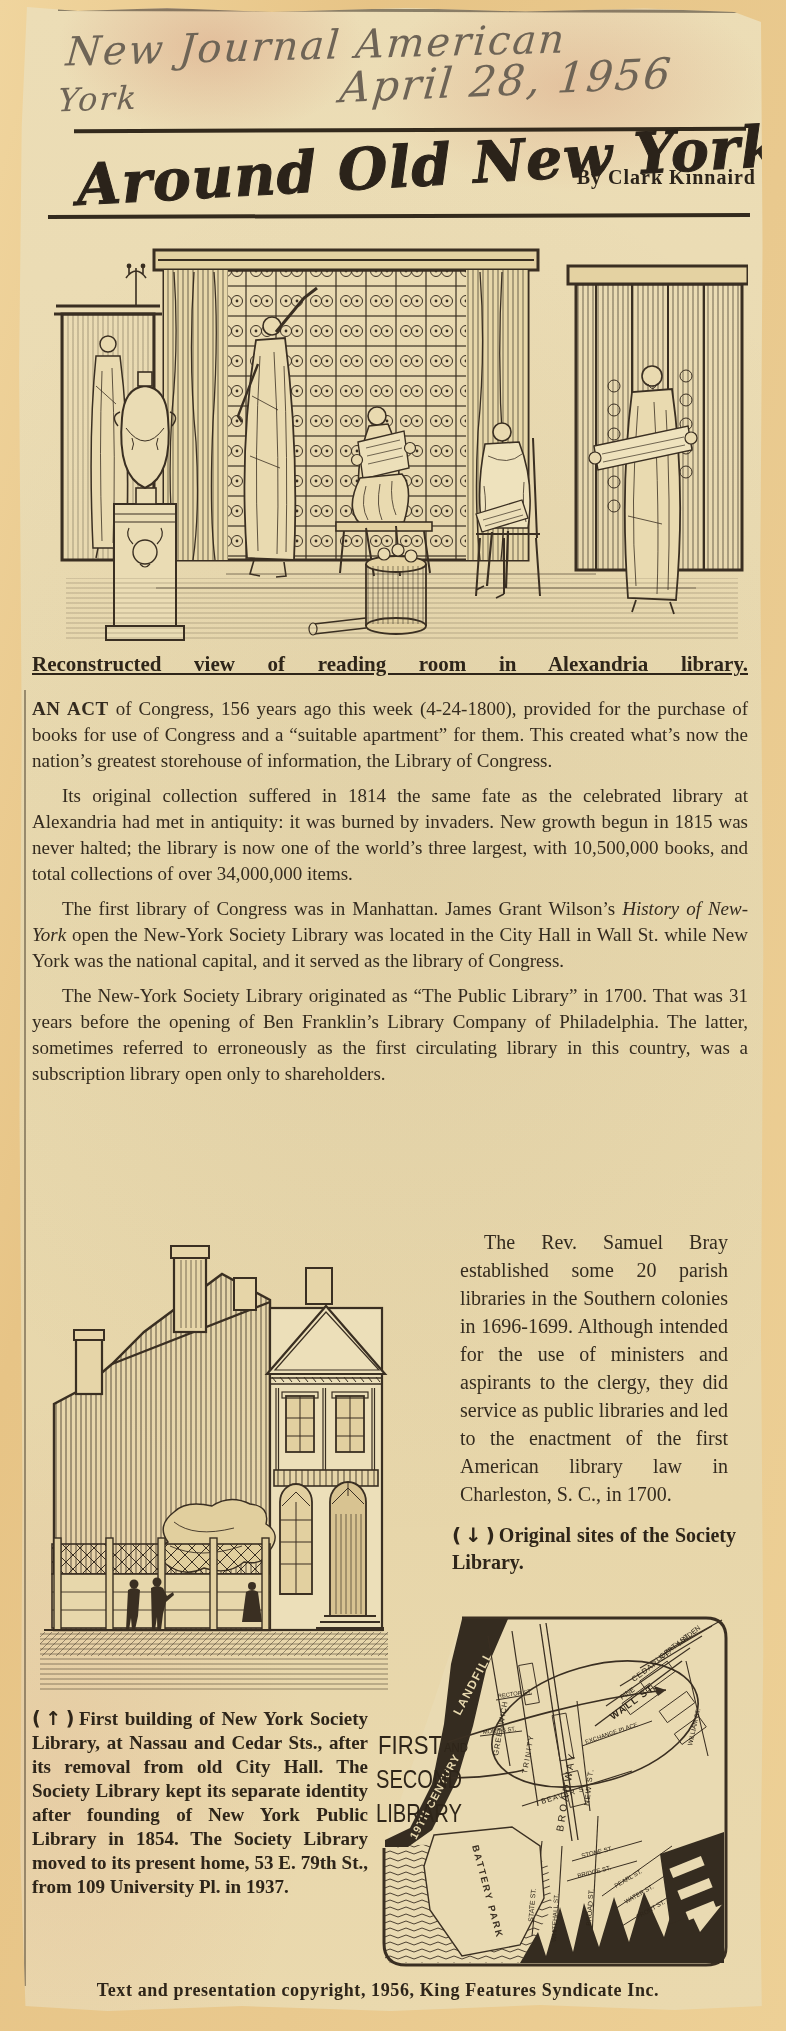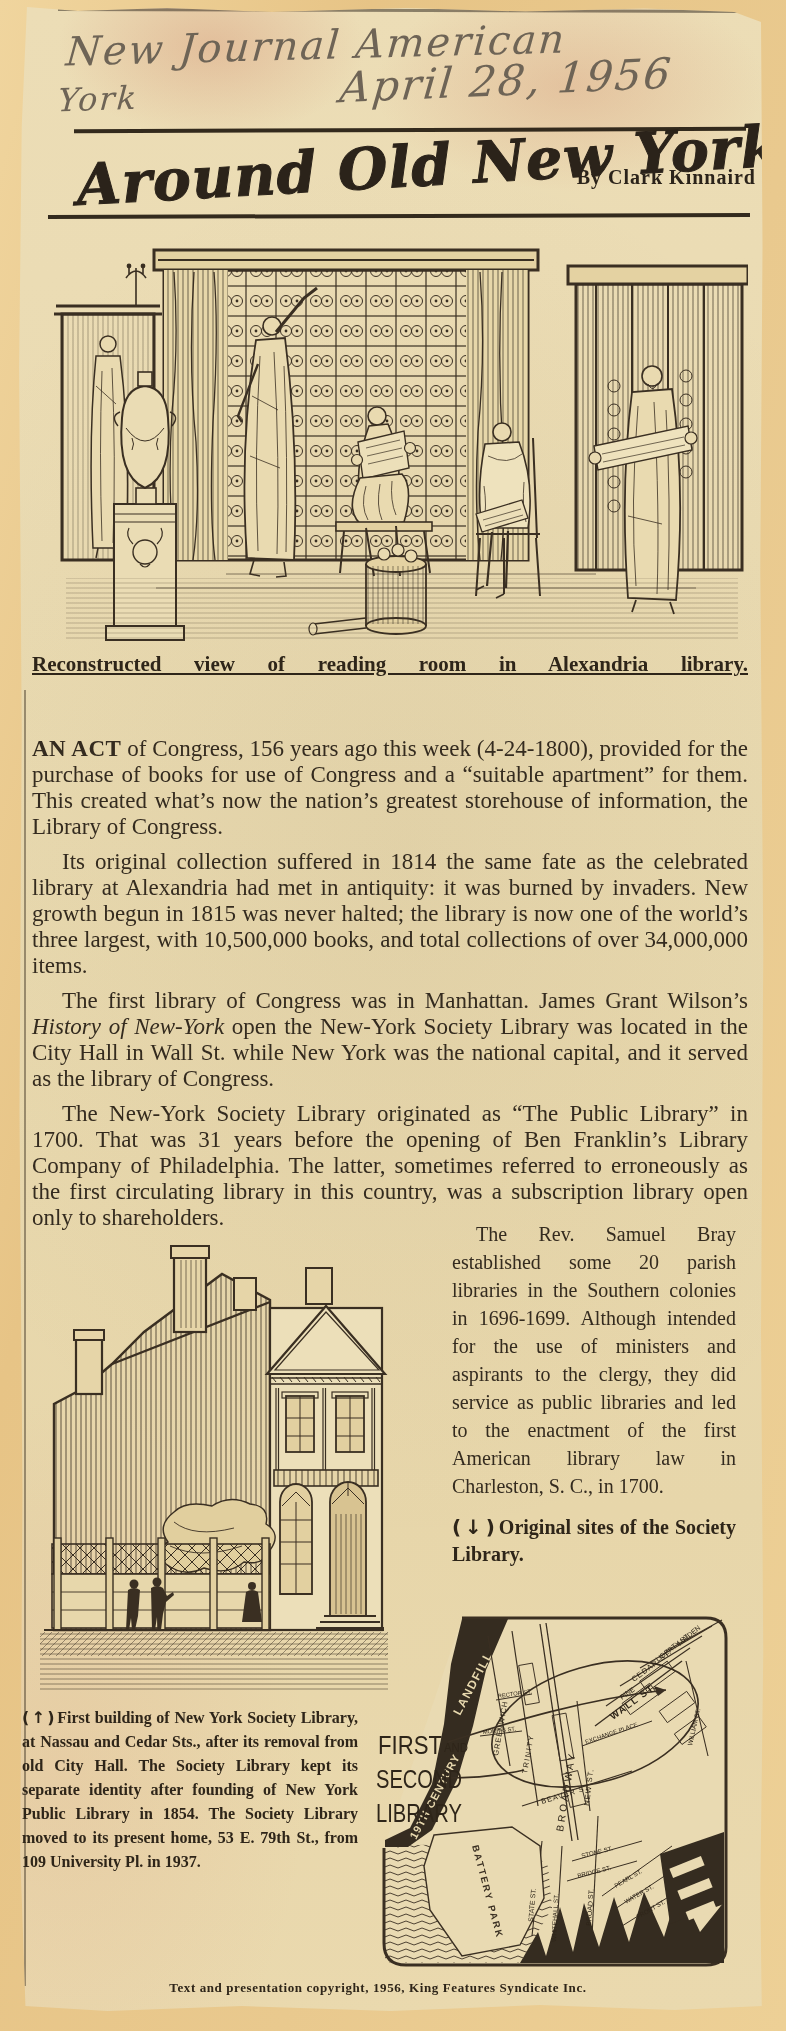"AN ACT of Congress, 156" .bodytext { font-size: 23px -> 19px; margin-top: 40px -> none }
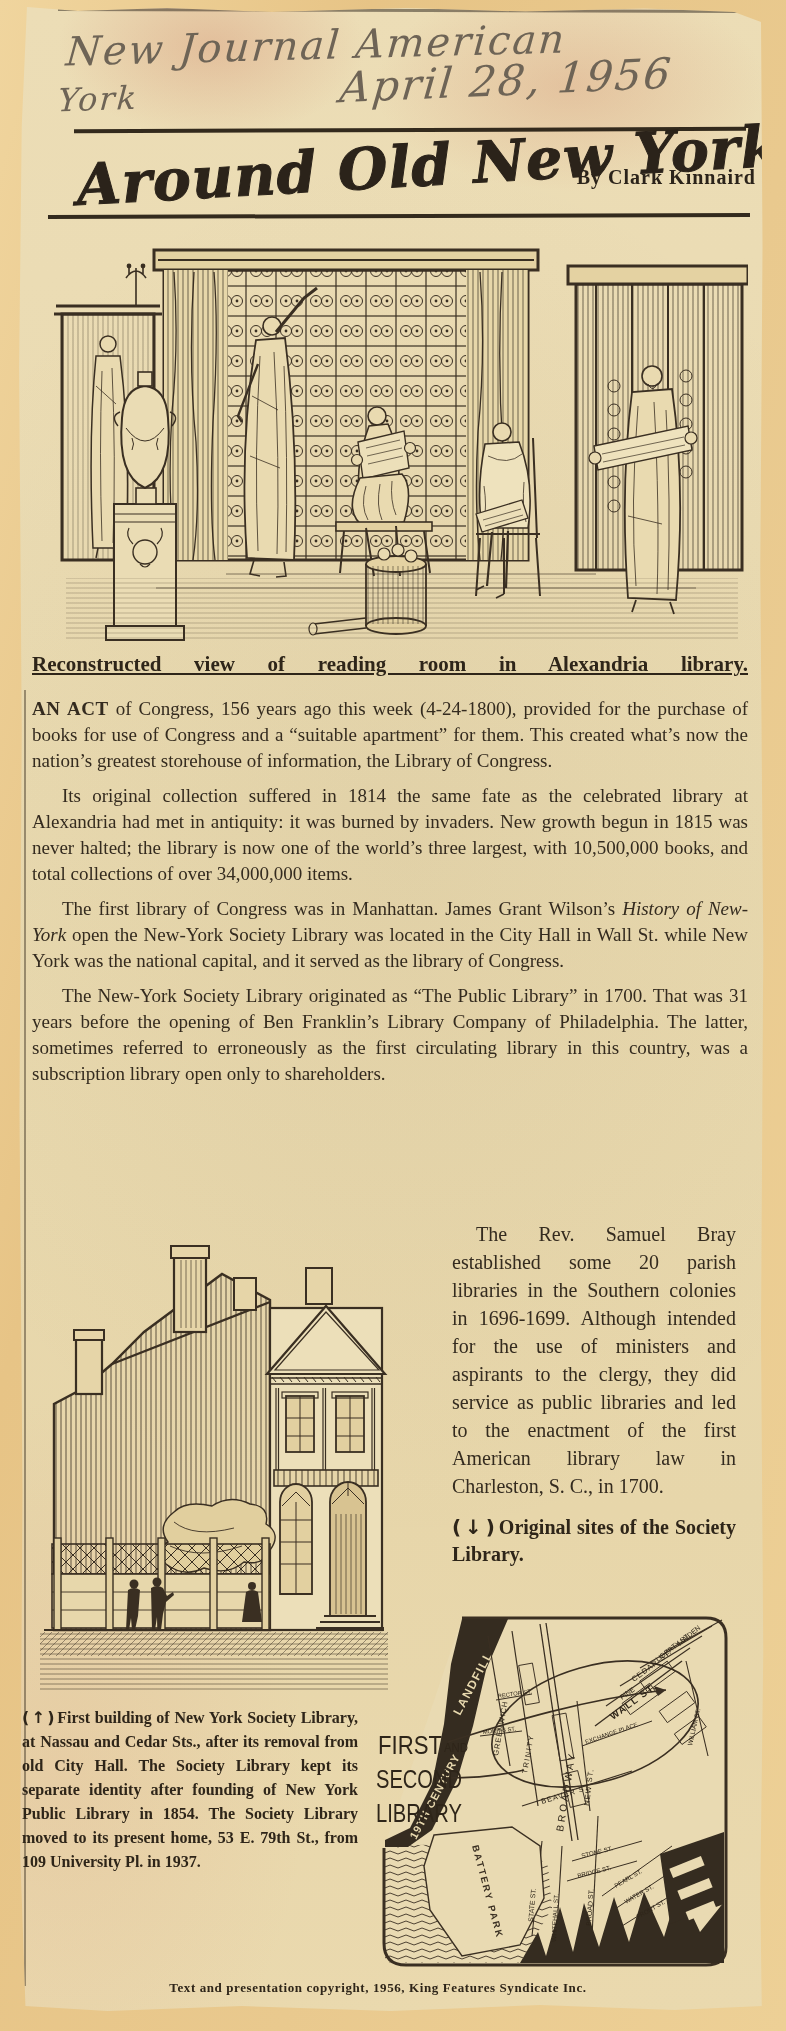"The Rev. Samuel Bray established" .rightcol .ind { margin: 0 -> 8px }
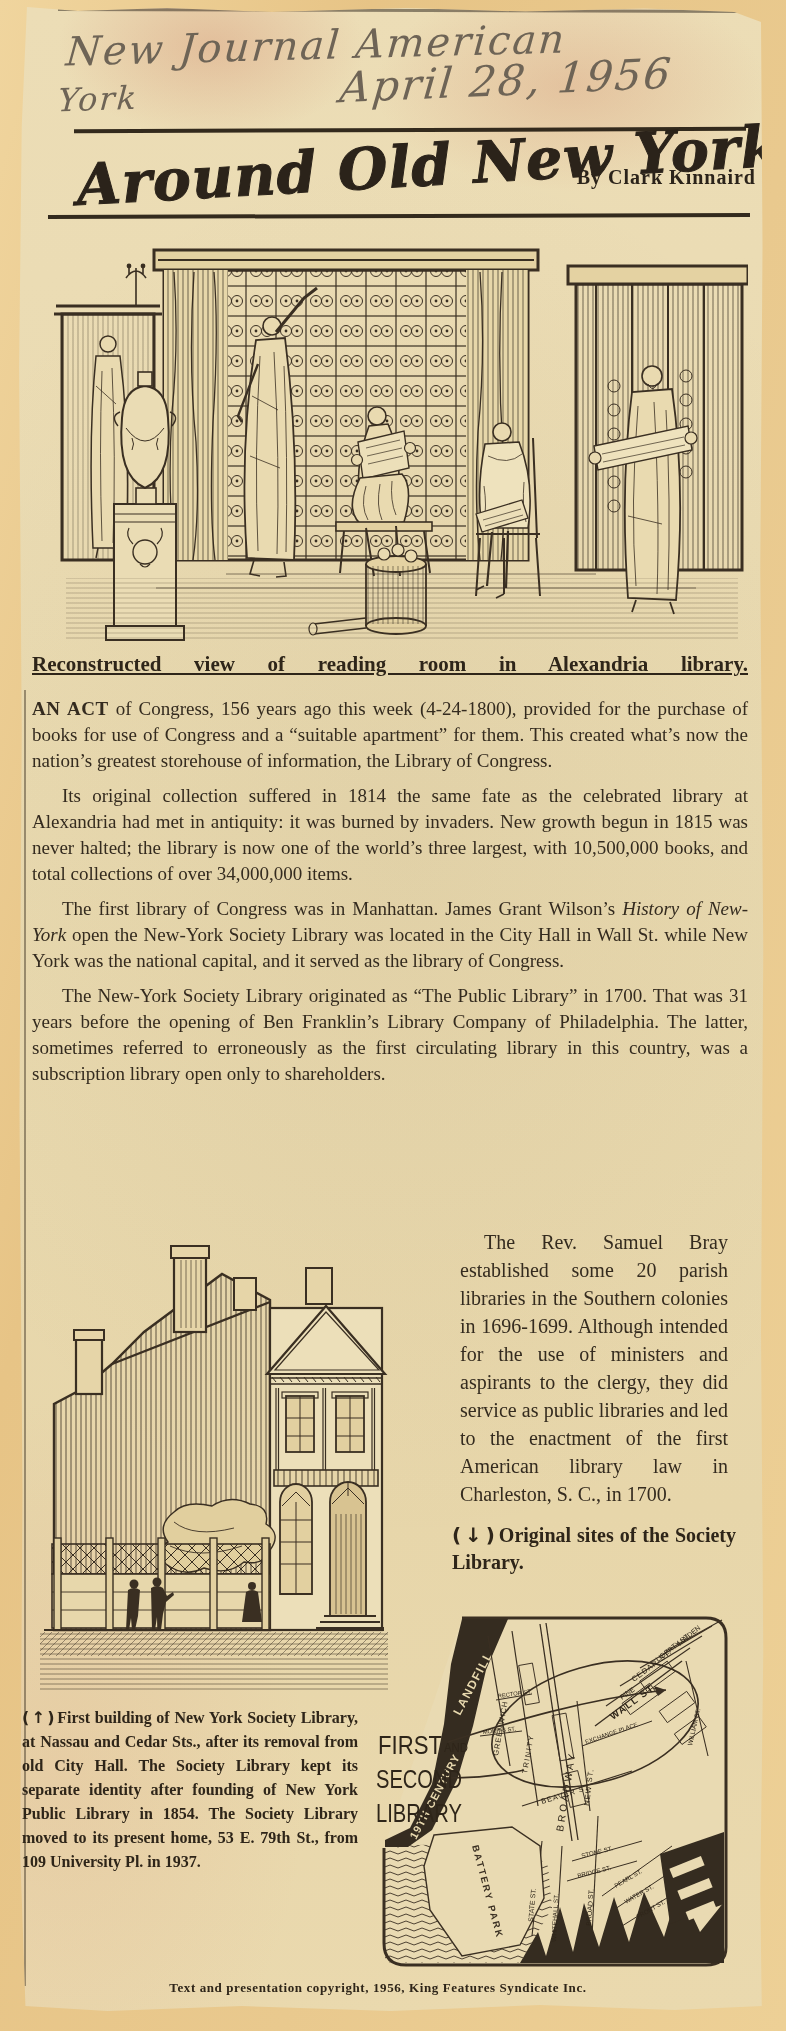"( ↑ ) First building" .cap2 { font-size: 16px -> 19px; left: 4px -> 14px }
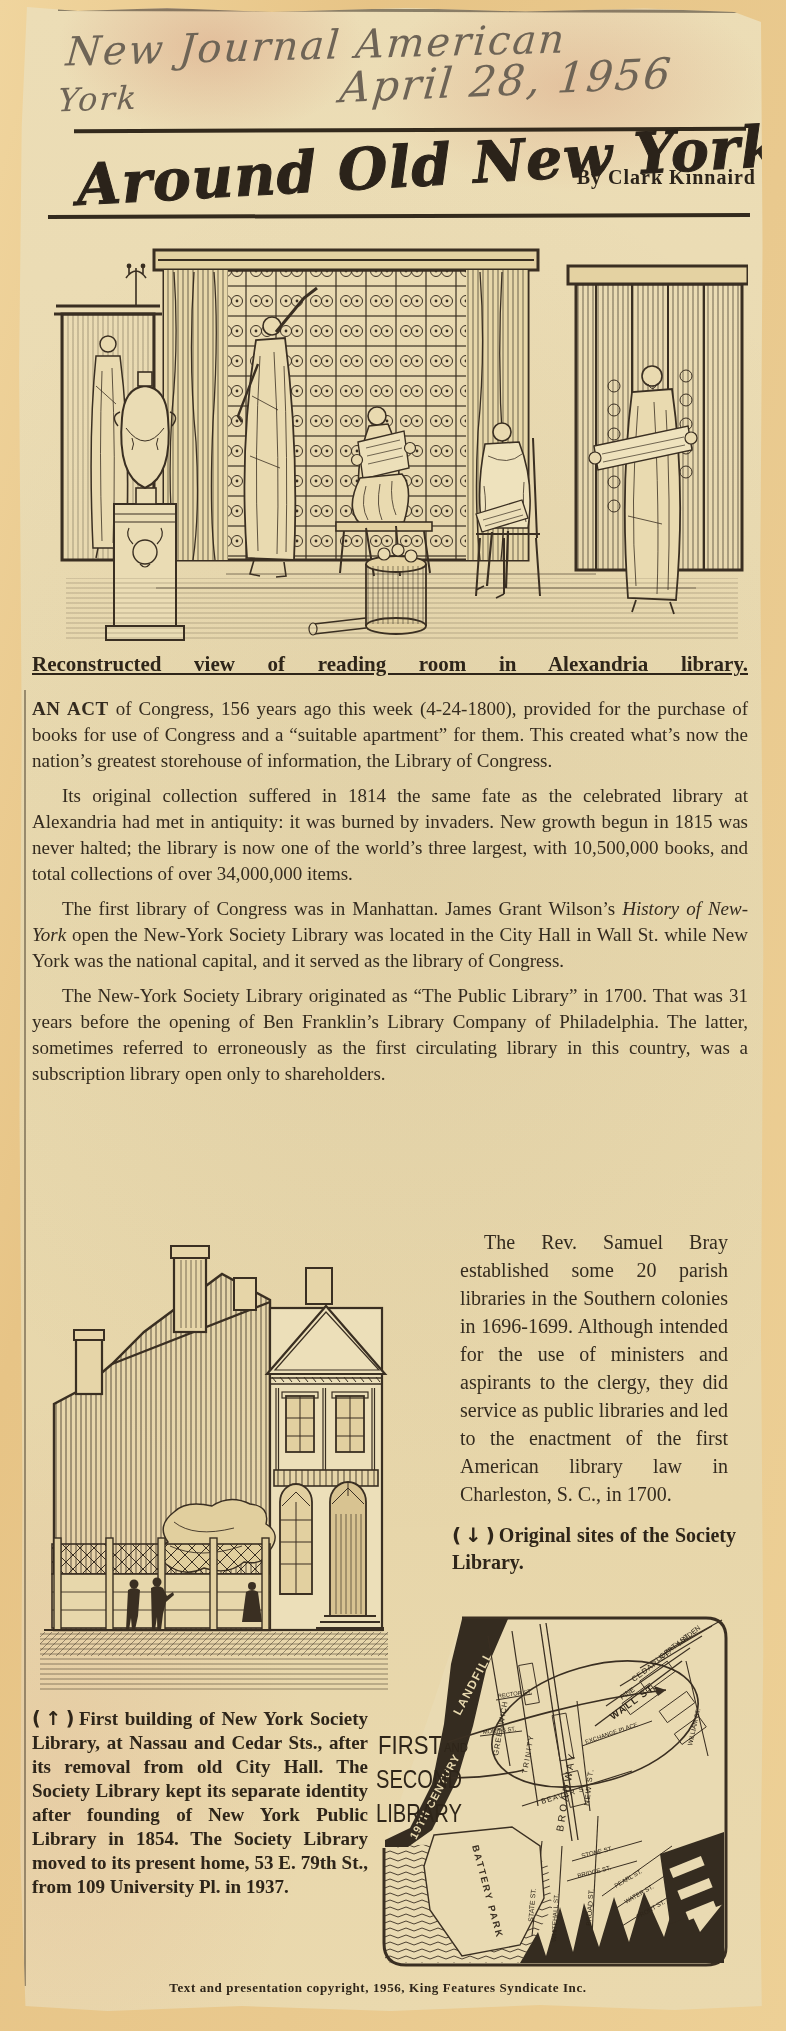"Text and presentation copyright, 1956," .footer { font-size: 13px -> 18px }
